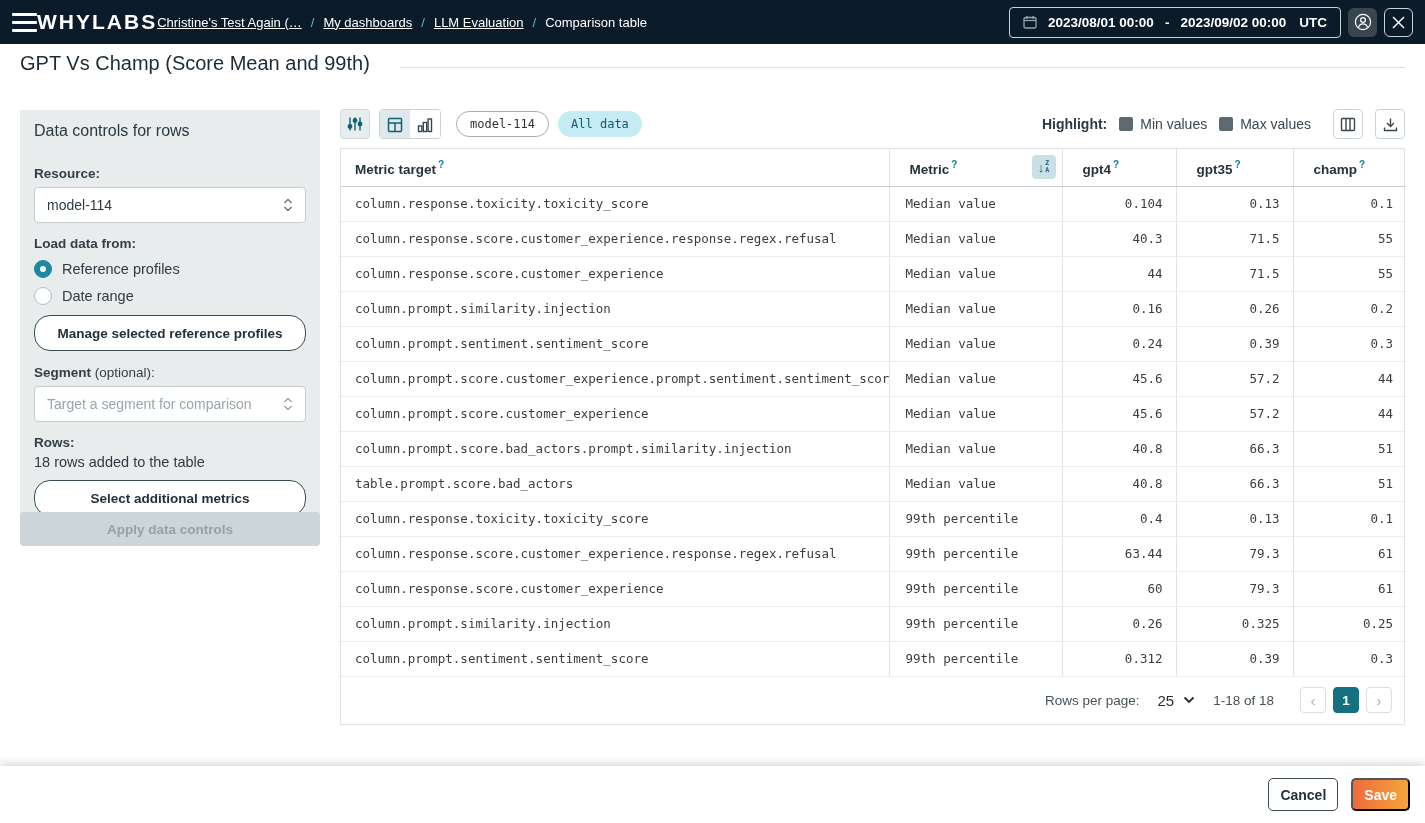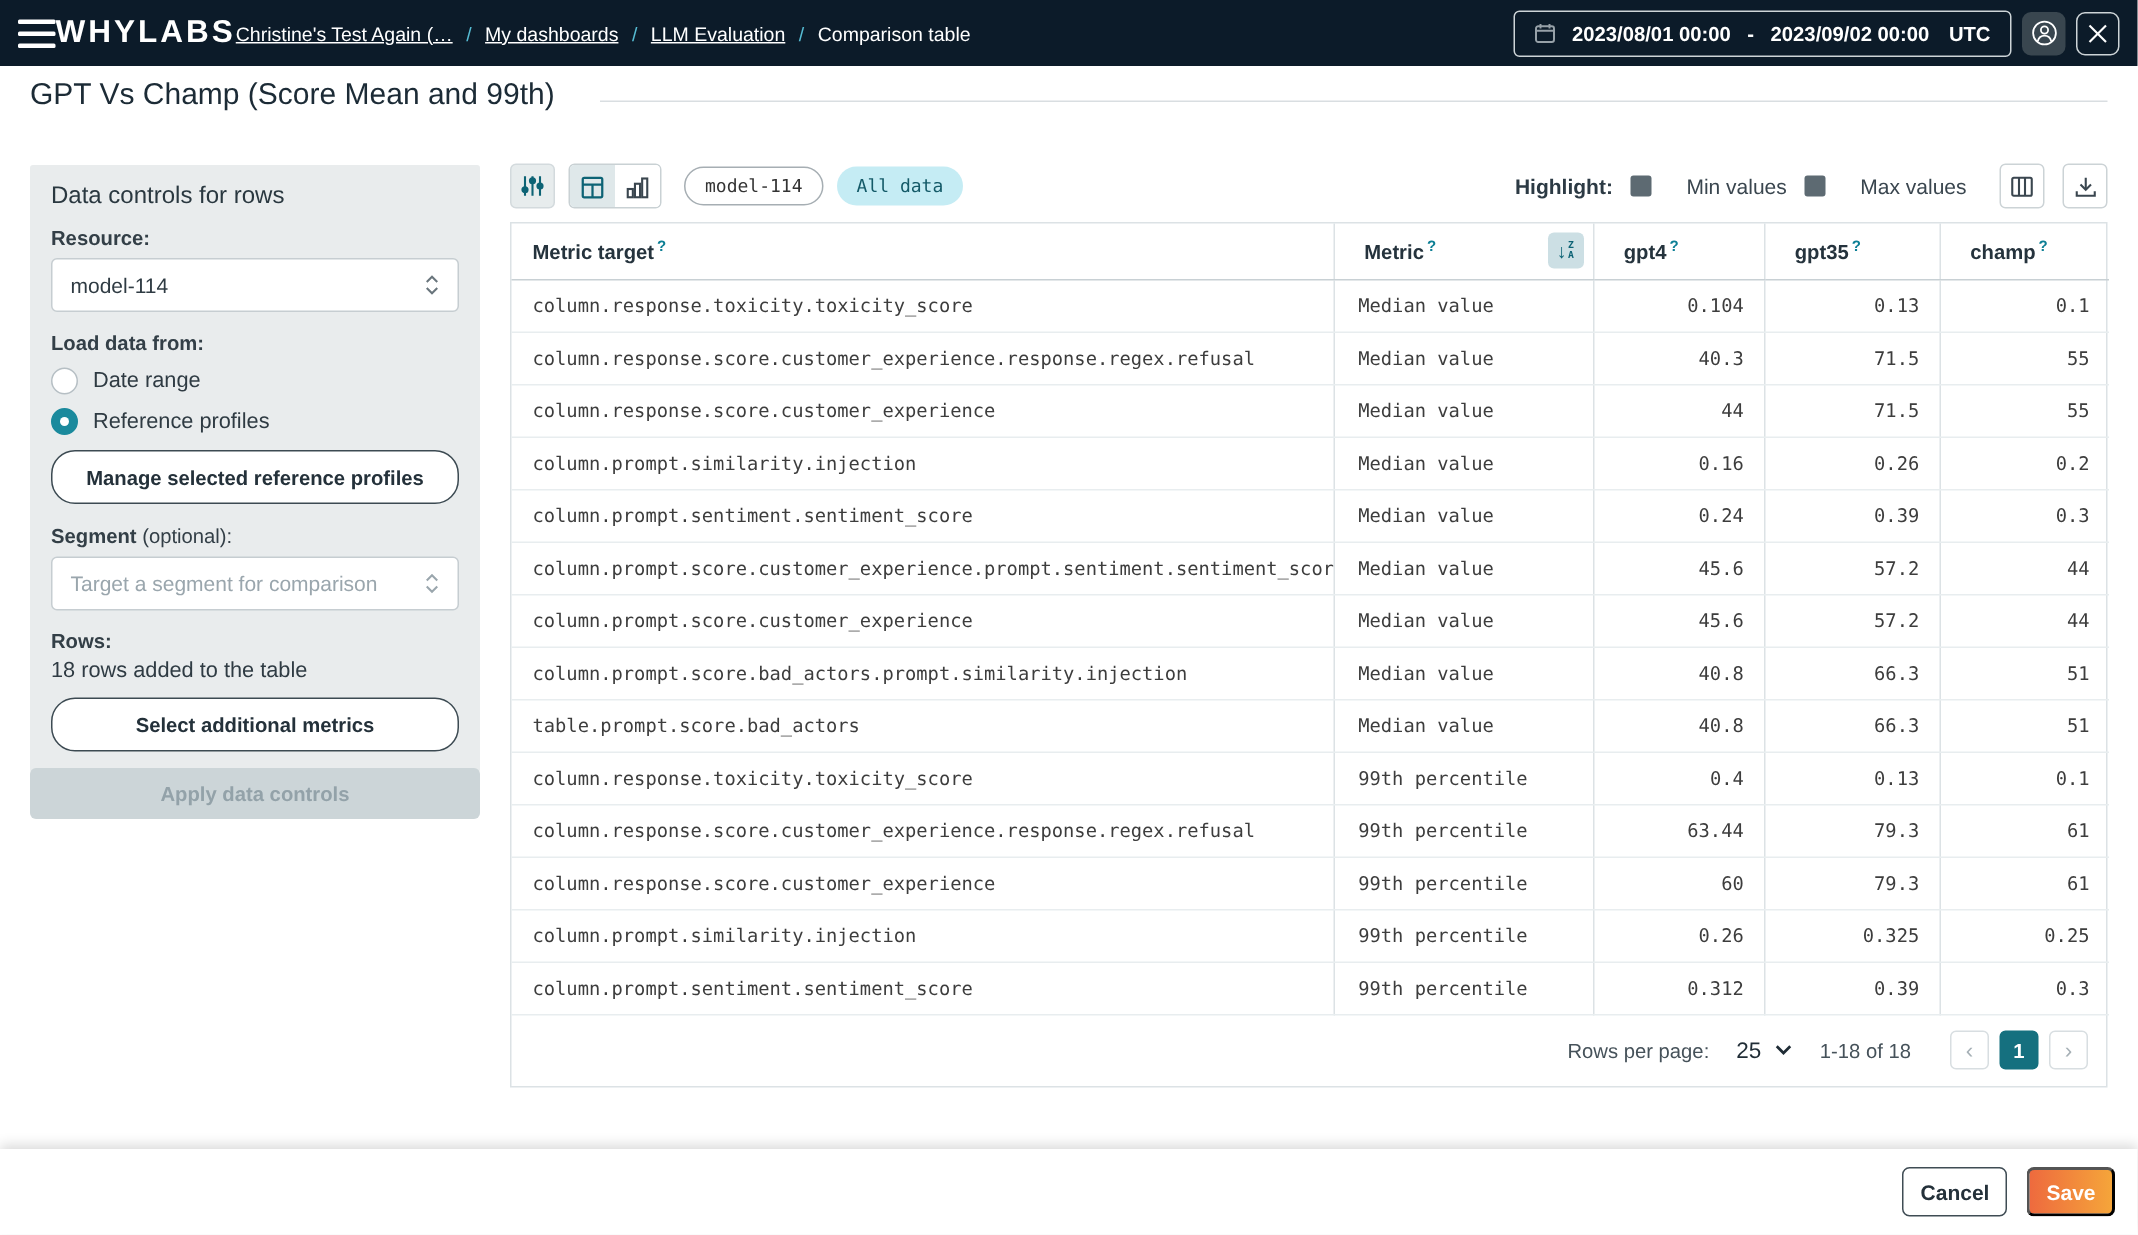"Data controls for rows" .sb-title { margin-bottom: 11px -> 26px }
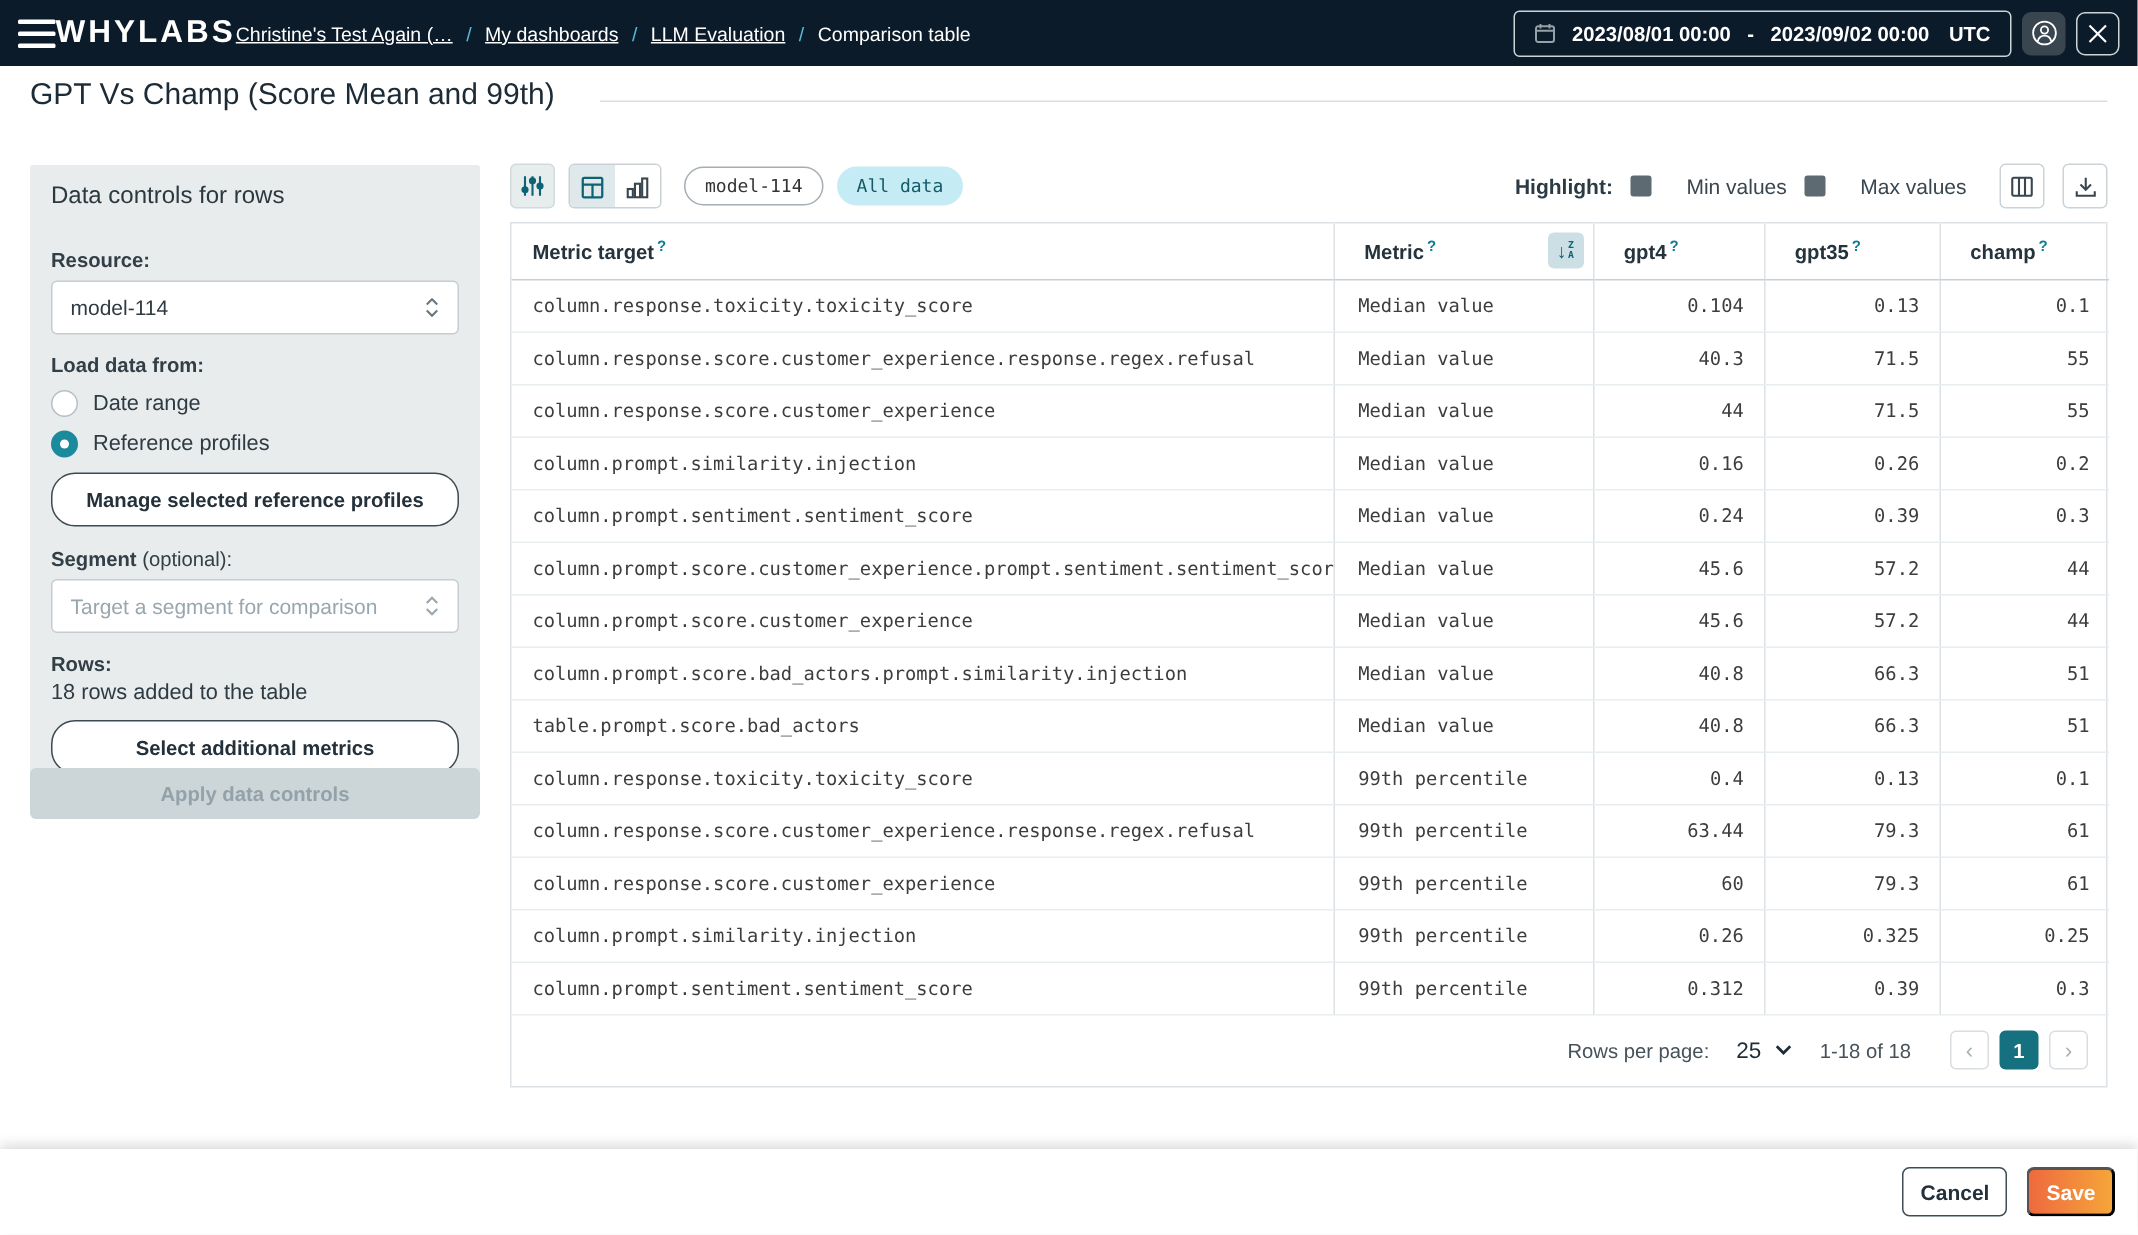"Min values" .hl-item { gap: 23px -> 7px }
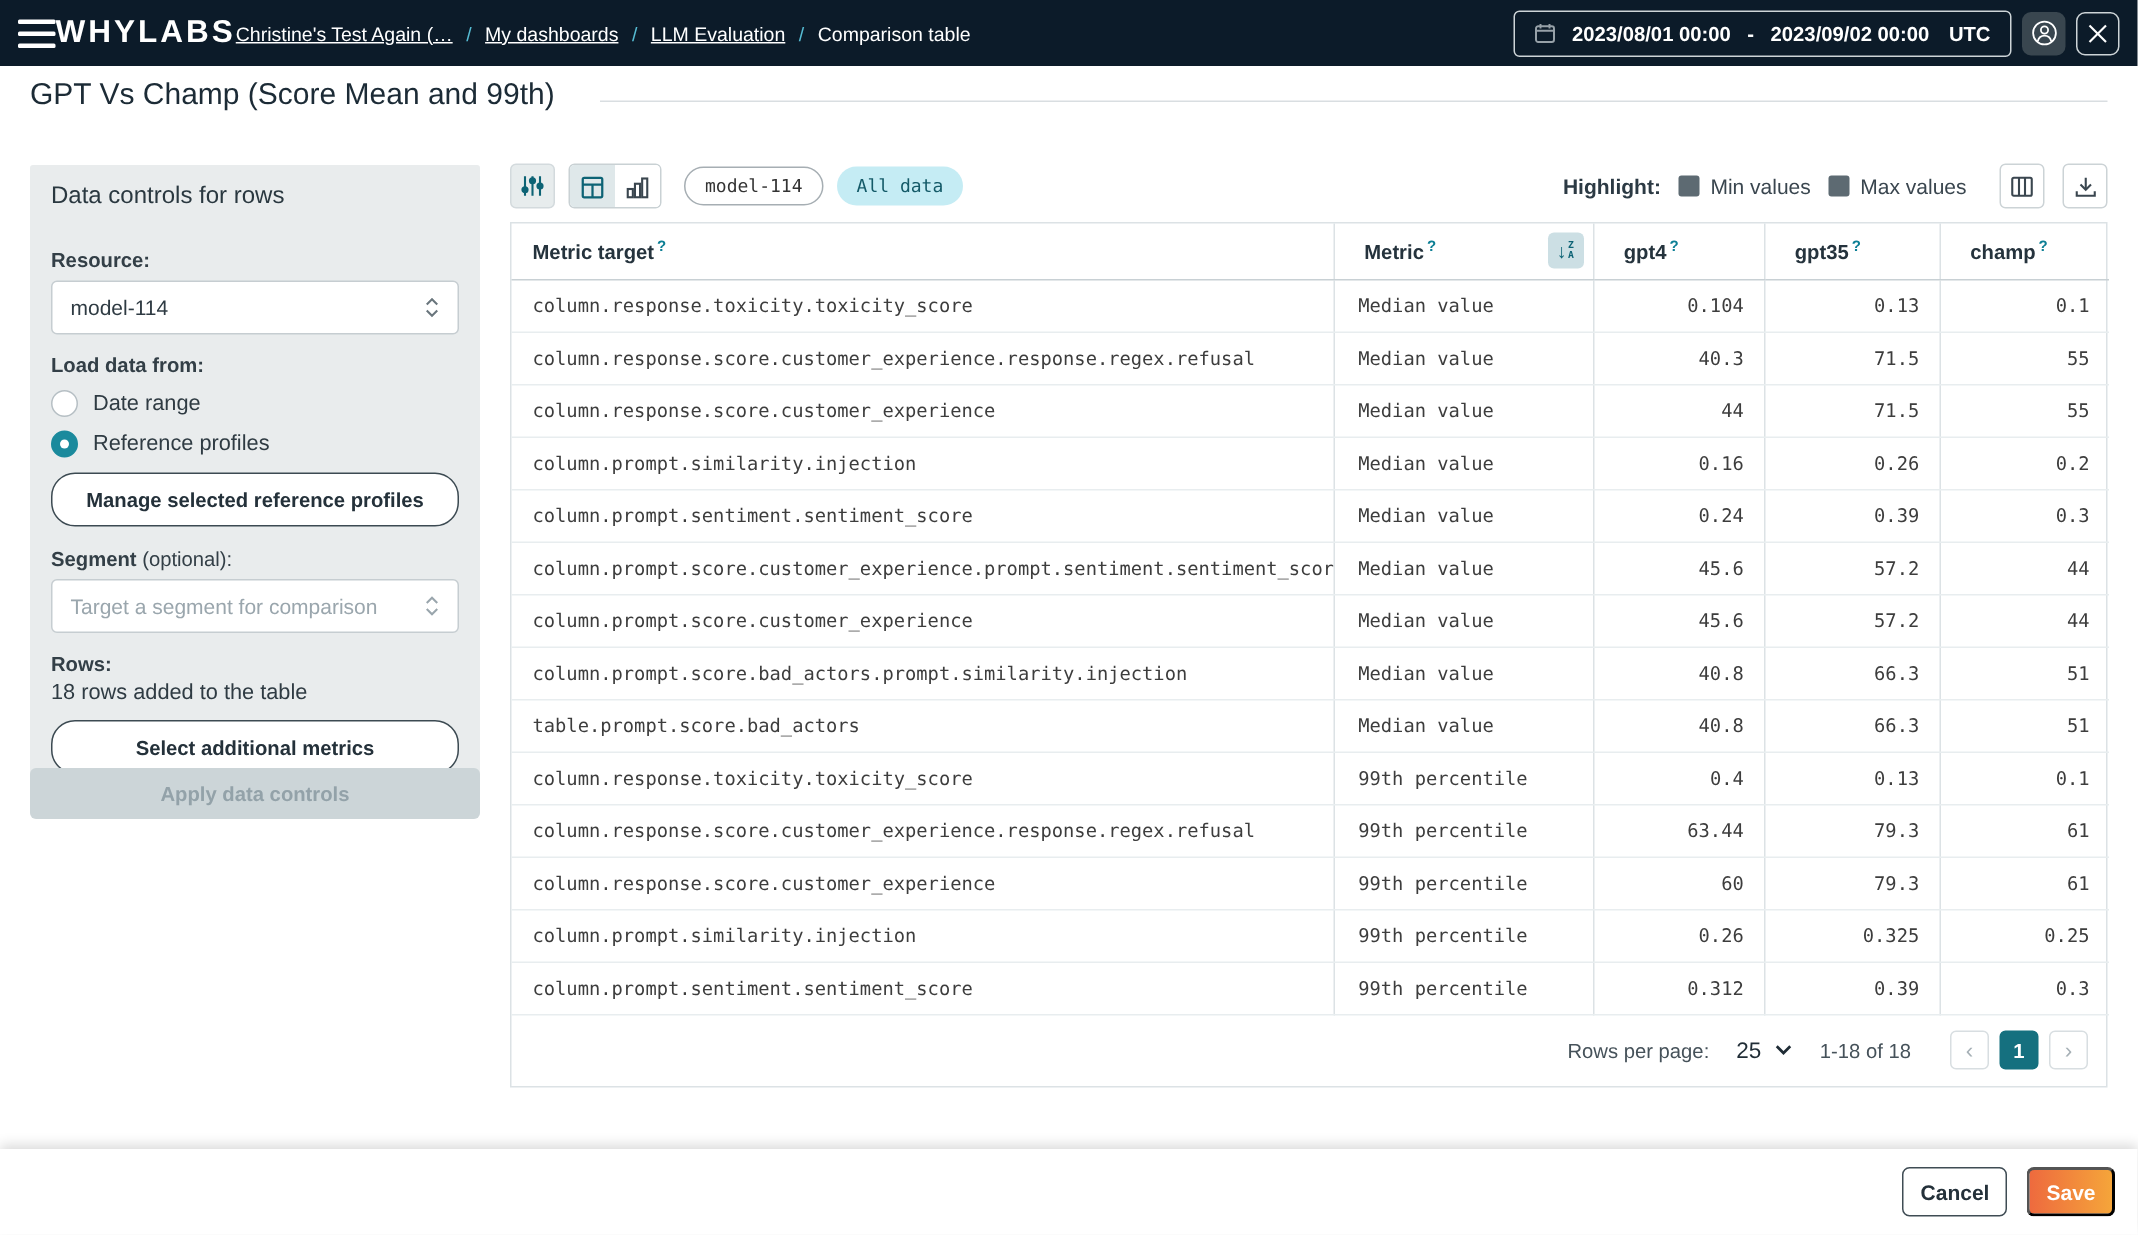"Date range" div.radio-row { order: before "Reference profiles" -> after "Reference profiles" }
